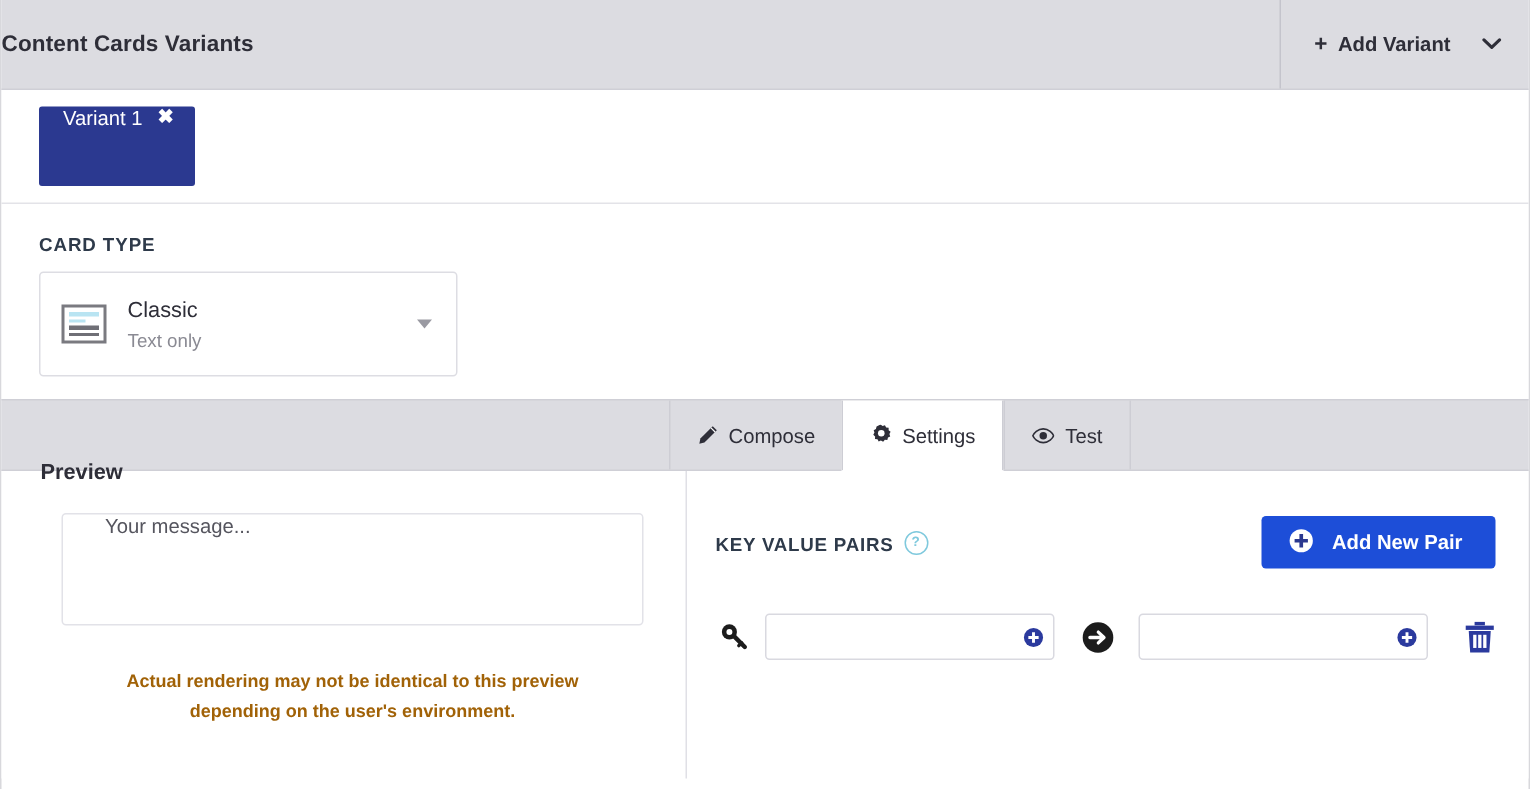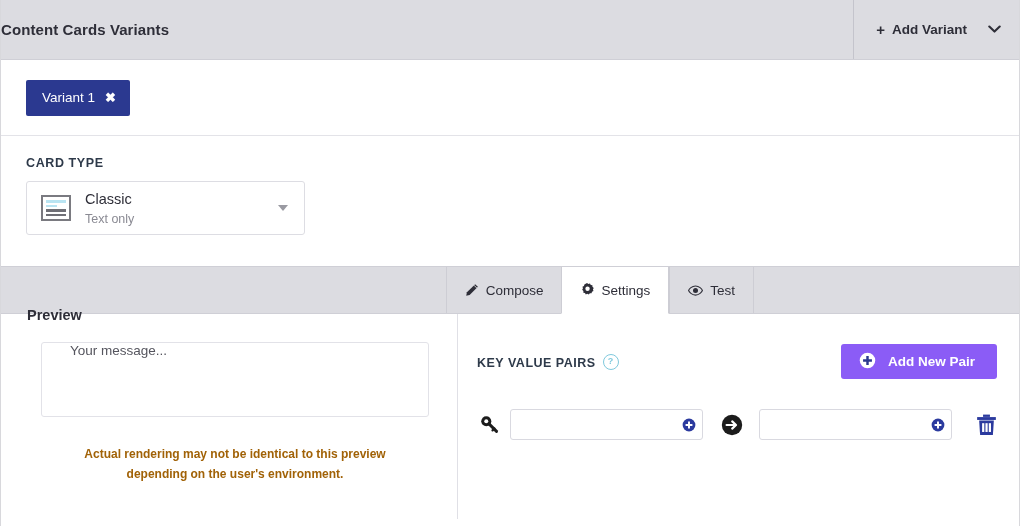"Variant 1" .variant-chip { align-items: center -> none; height: 36px -> 53px }
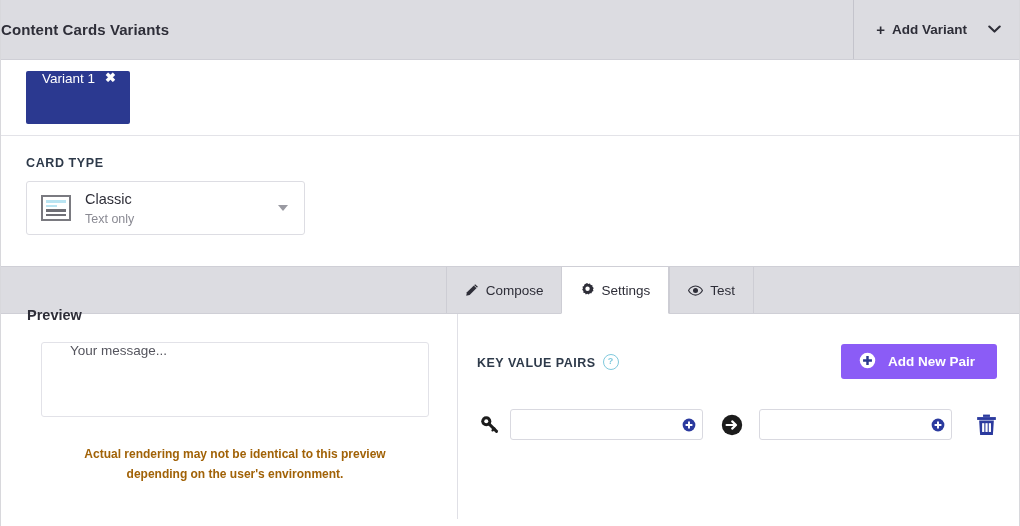"Classic" .cardtype-select { height: 54px -> 70px }
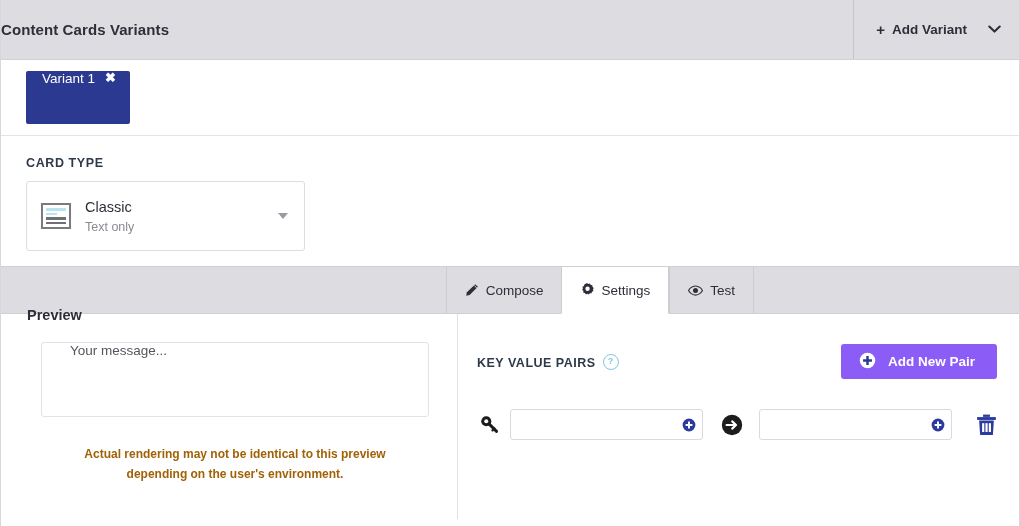"Add New Pair" .add-pair-btn { background: #8b5cf6 -> #1d4ed8 }
